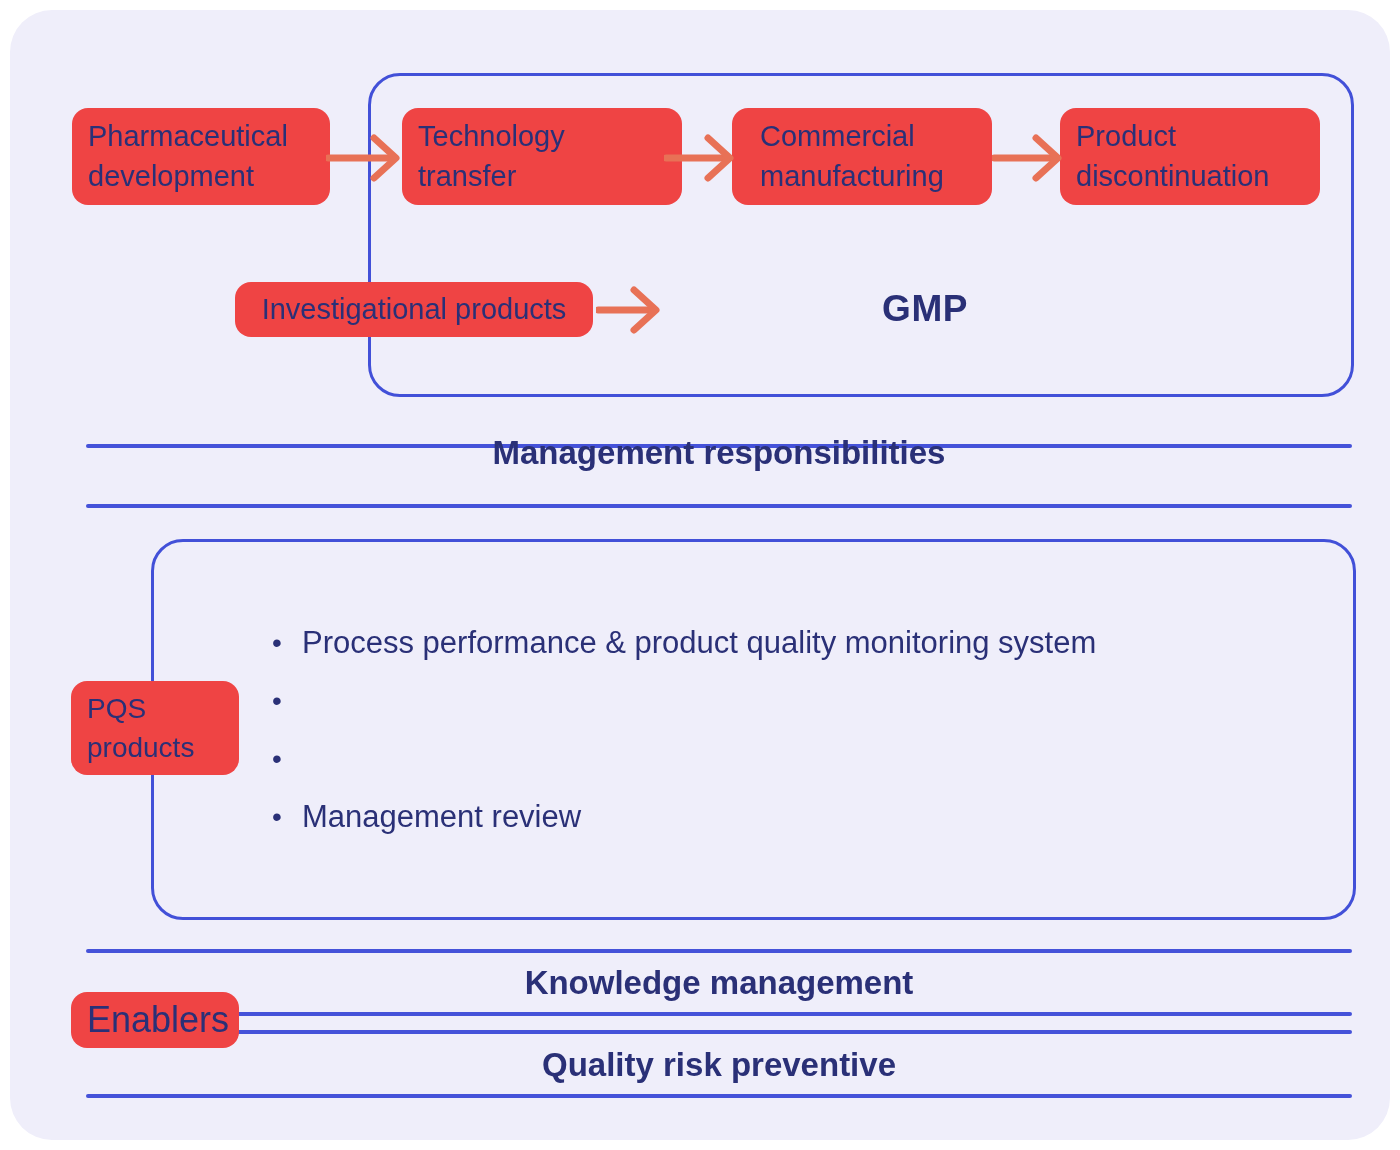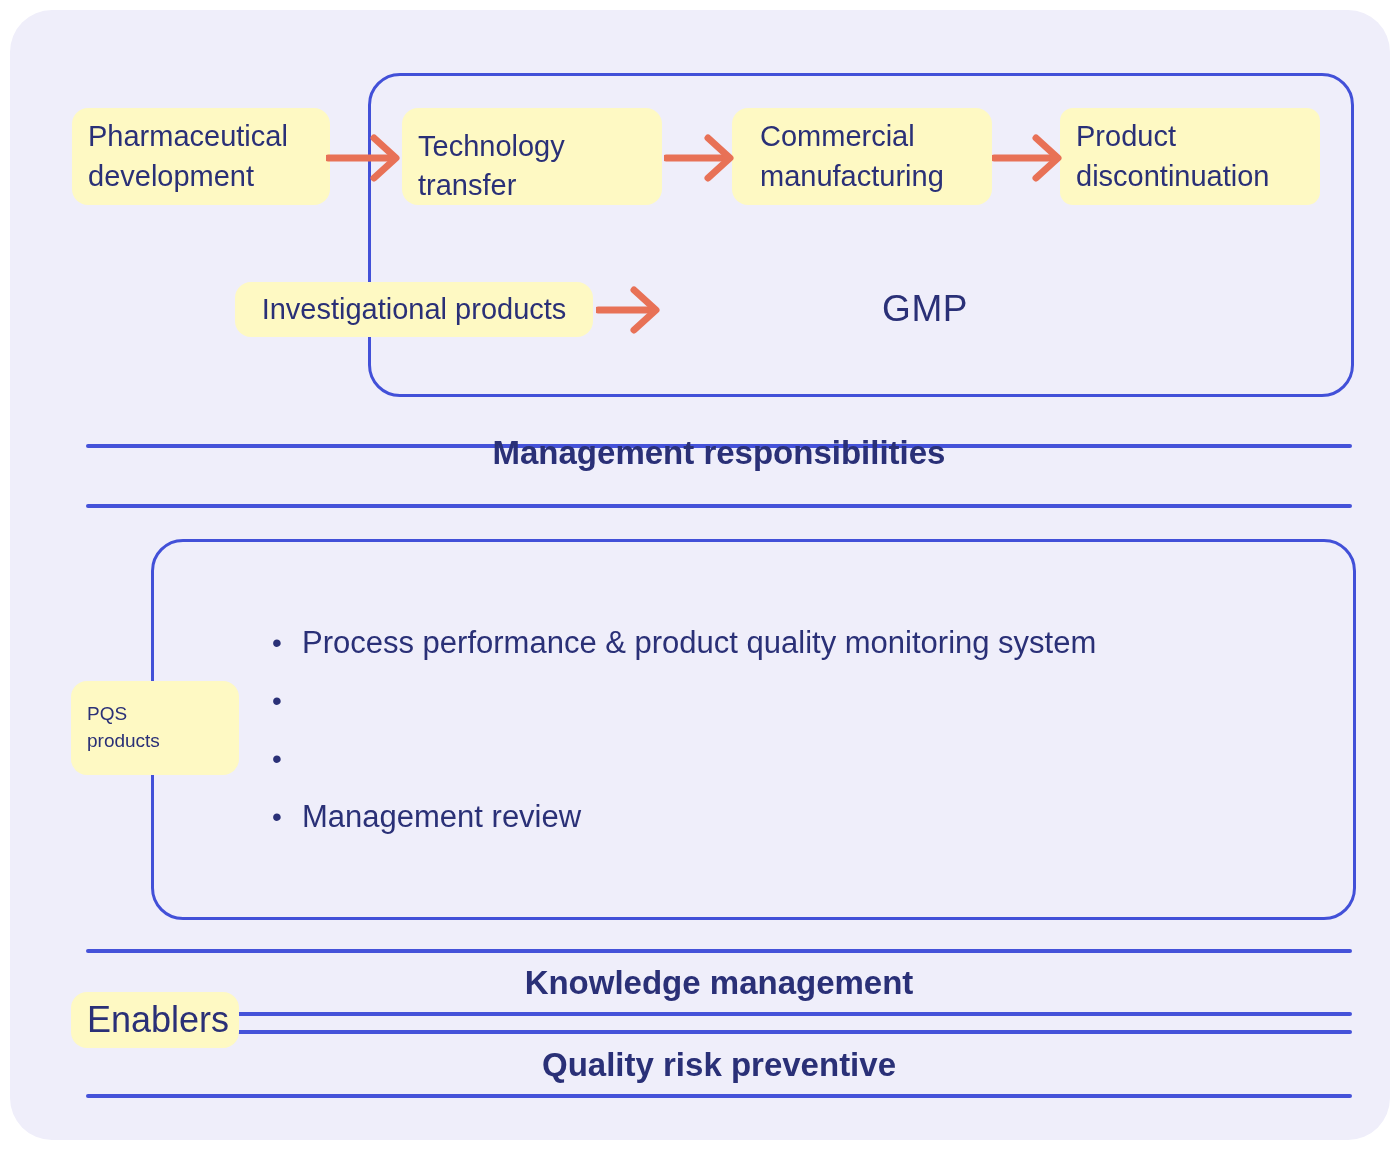"Pharmaceutical development" .chip { background: #fef9c3 -> #ef4444 }
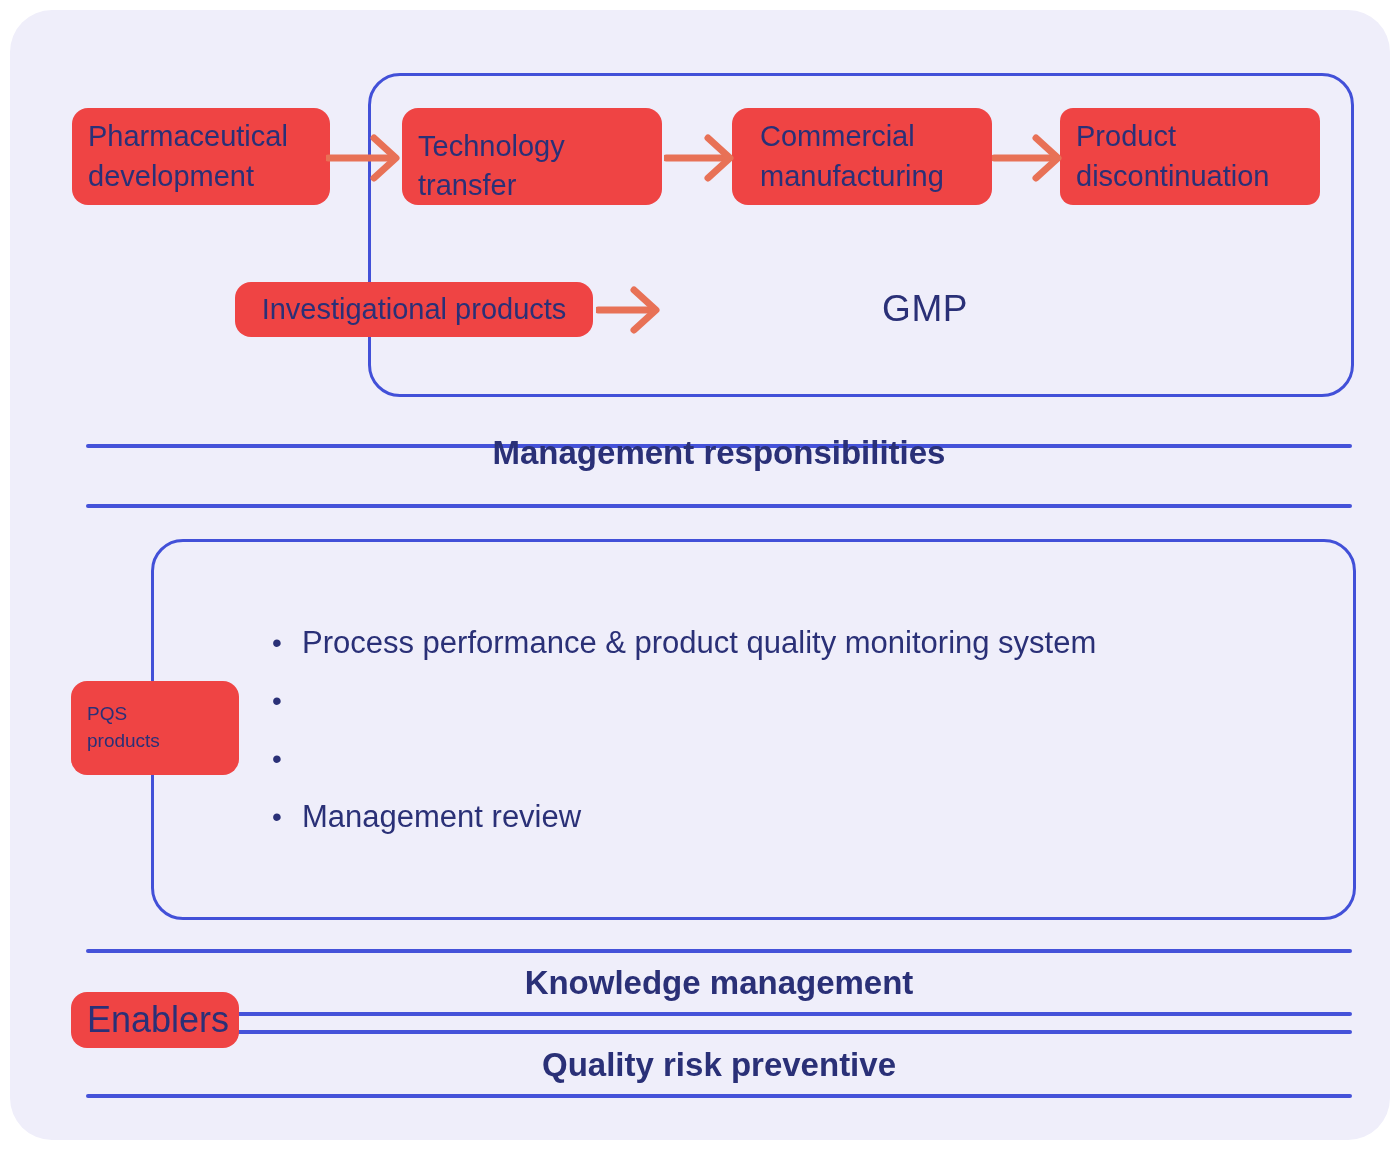"Technology transfer" .chip2 { align-items: flex-end -> none; width: 260px -> 280px }
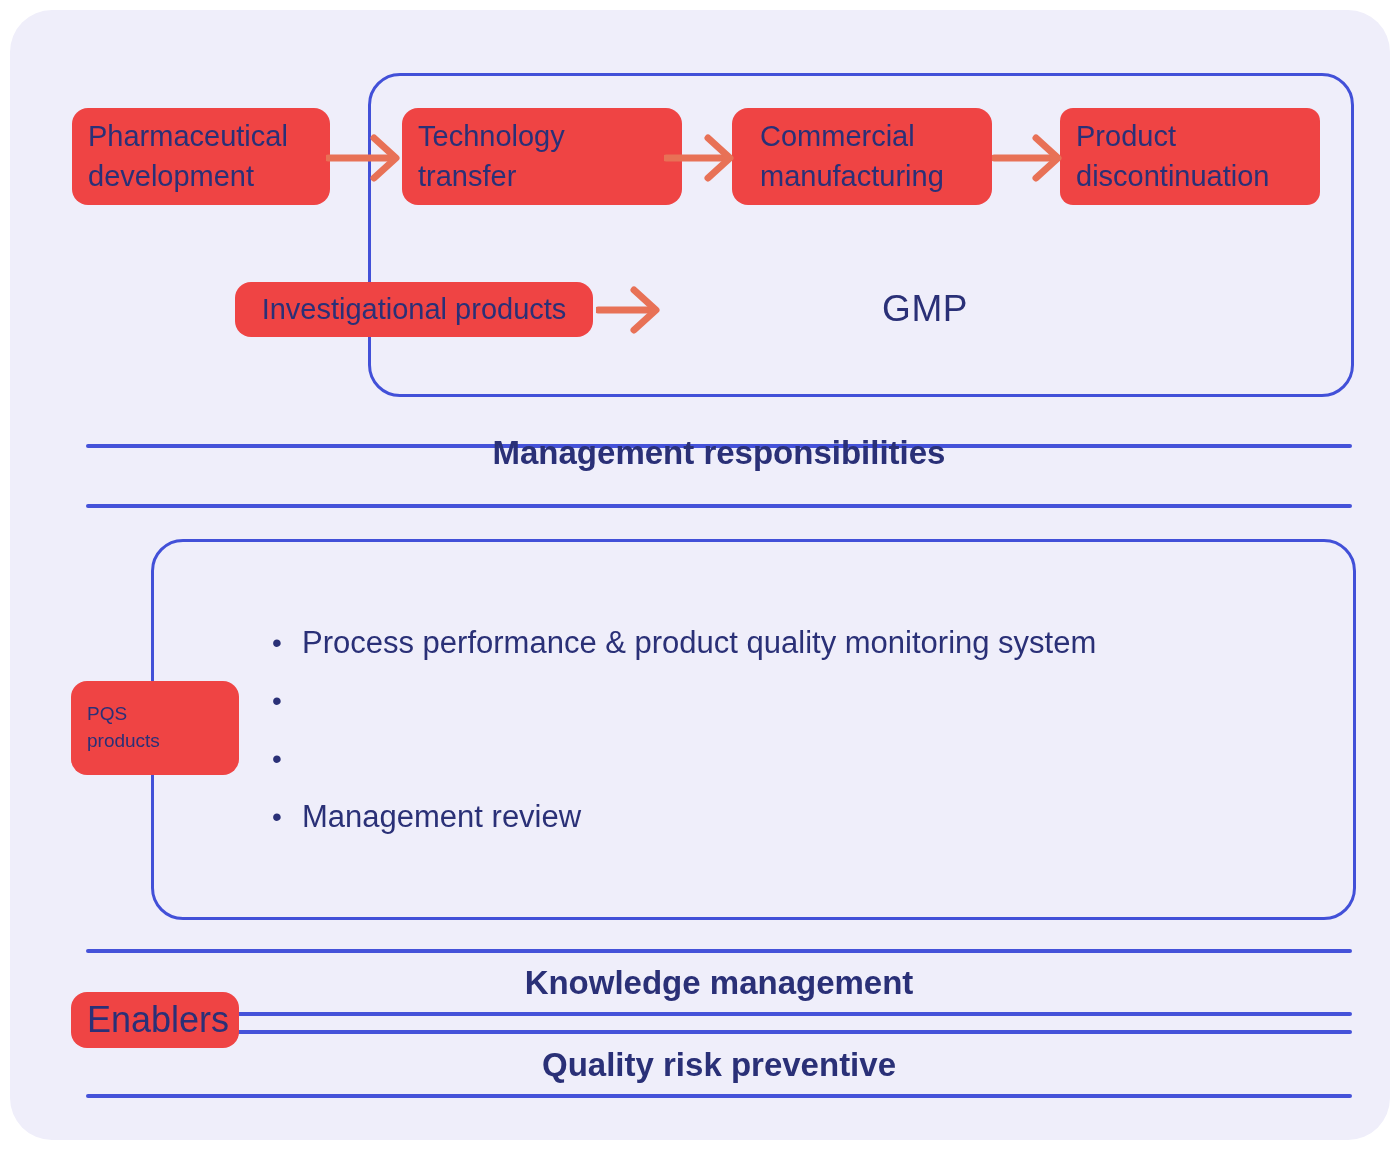"Product discontinuation" .chip4 { border-radius: 13px -> none }
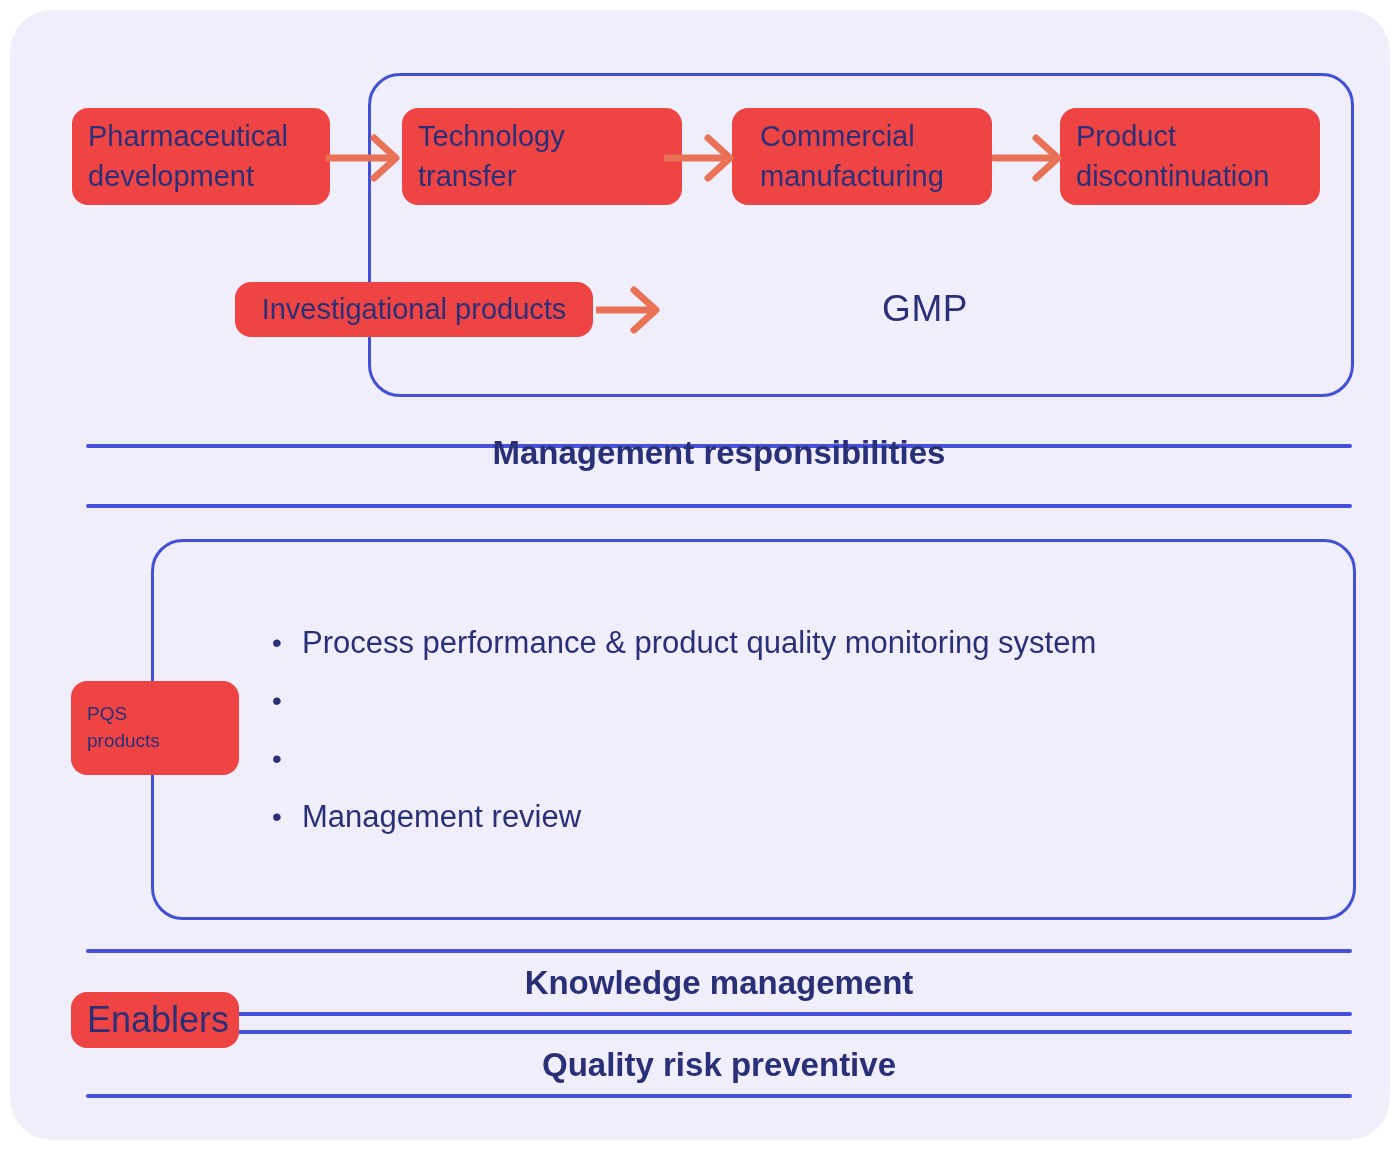"GMP" .gmp-label { font-weight: 400 -> 700 }
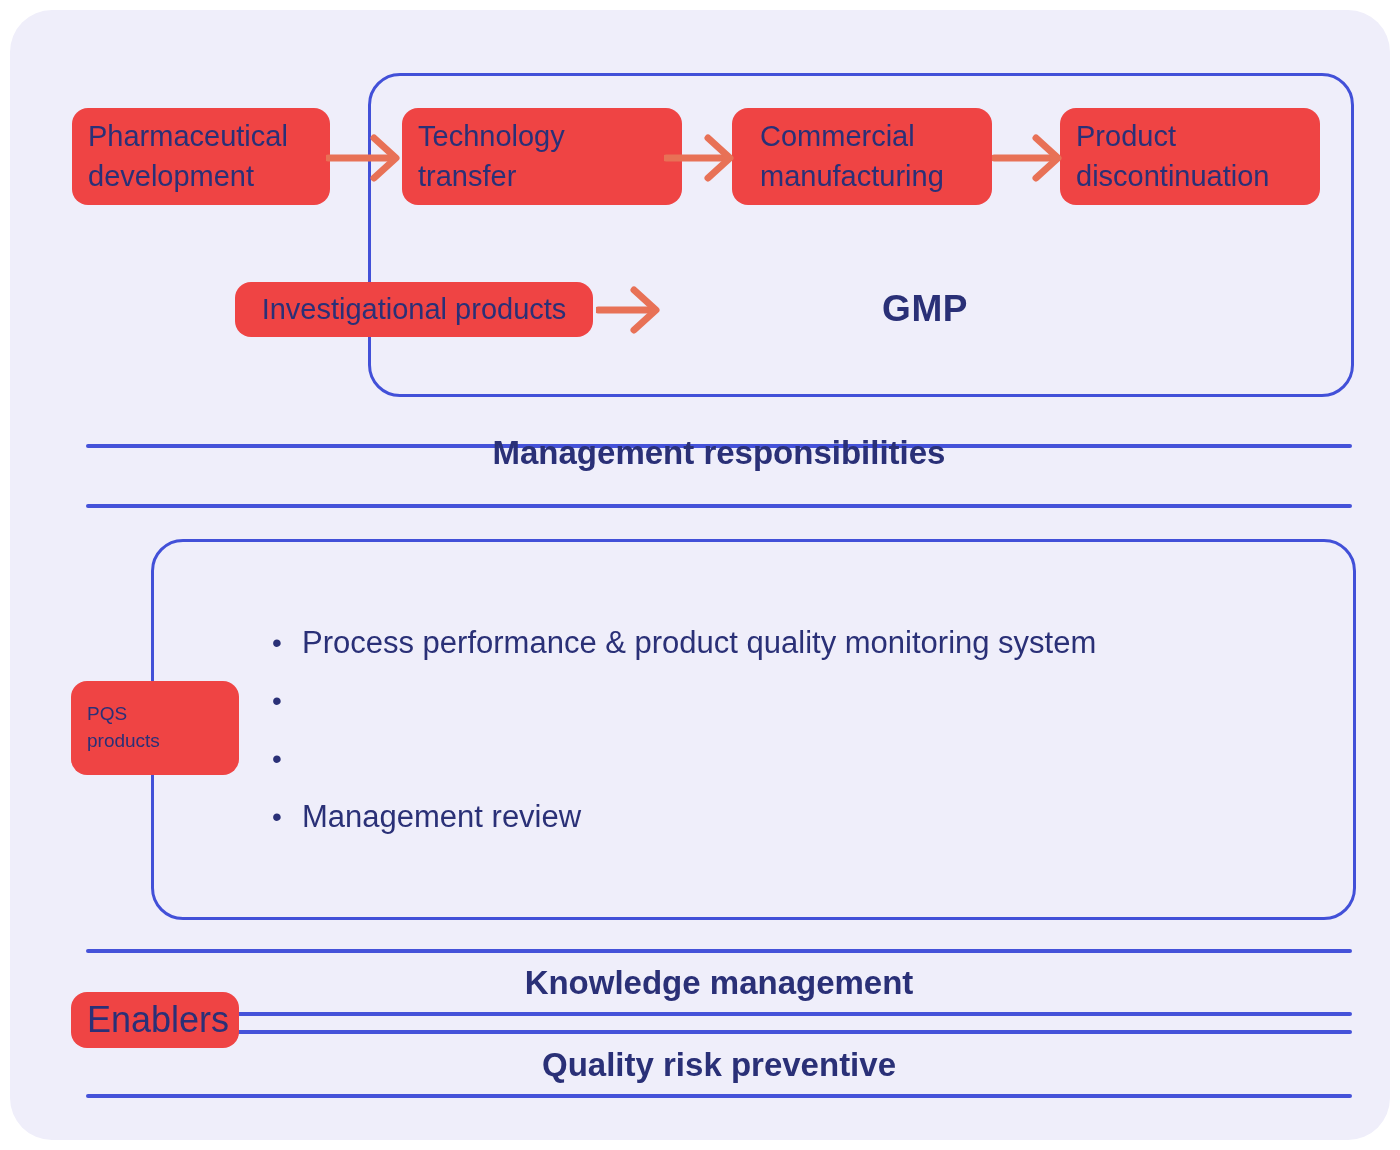"PQS" .chip-pqs { font-size: 19px -> 28px }
